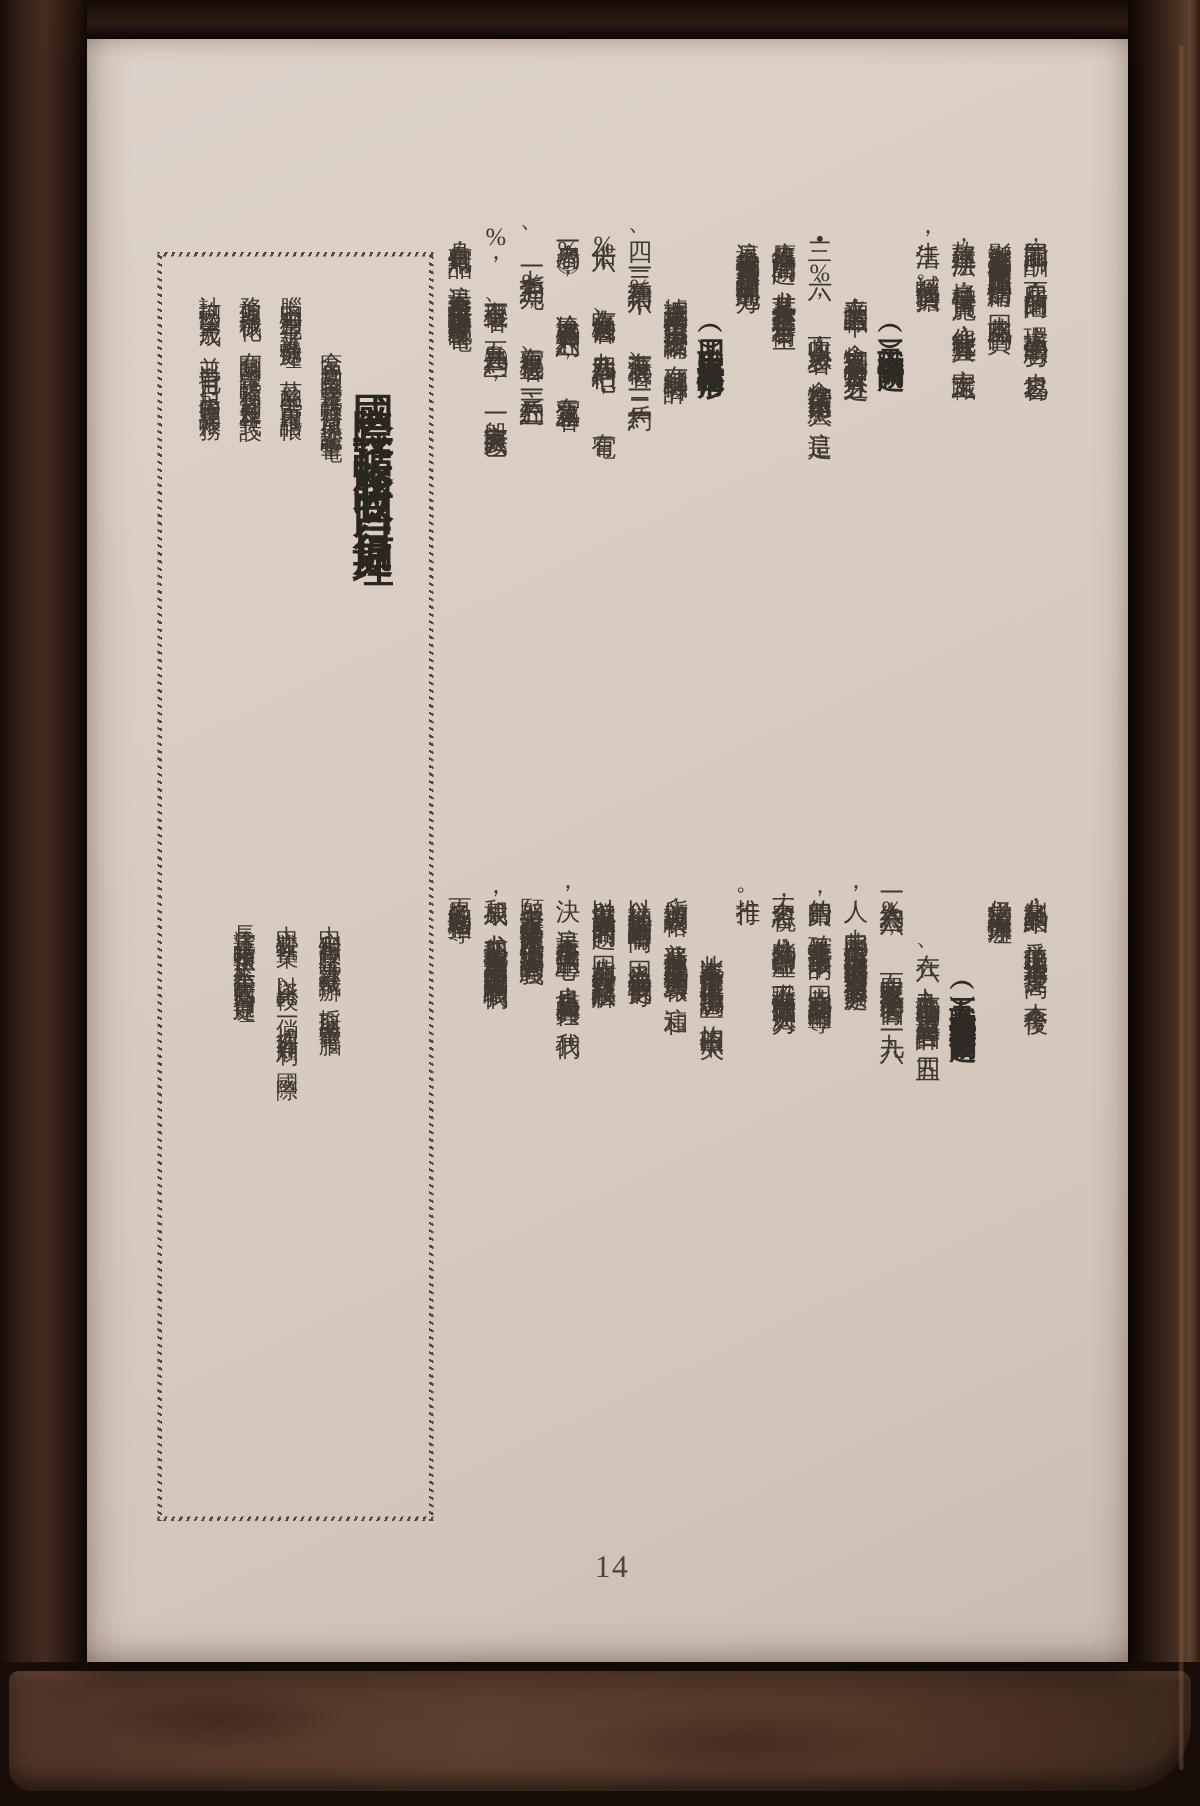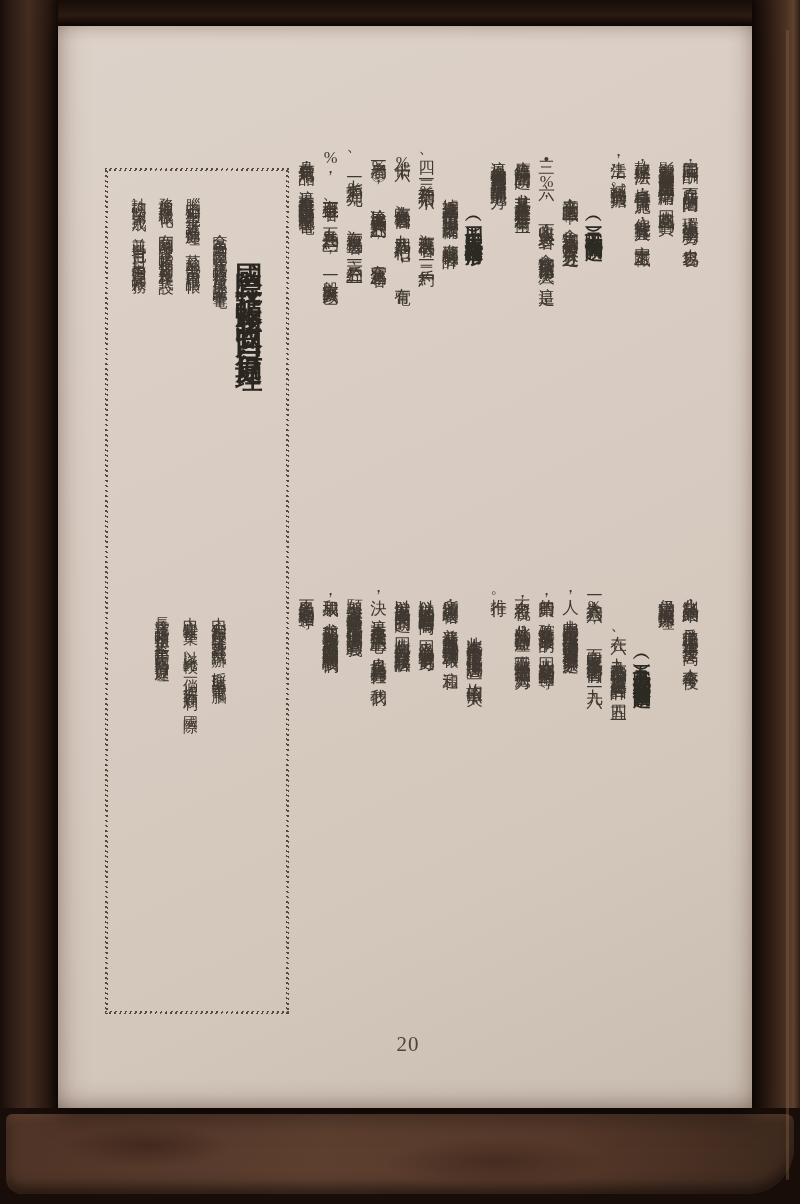"20" div { text: 20 -> 14 }
